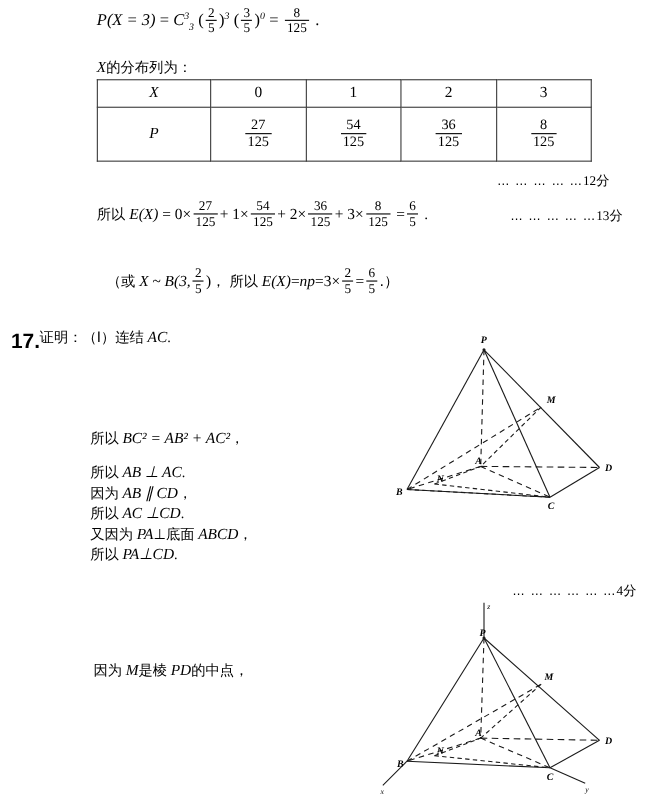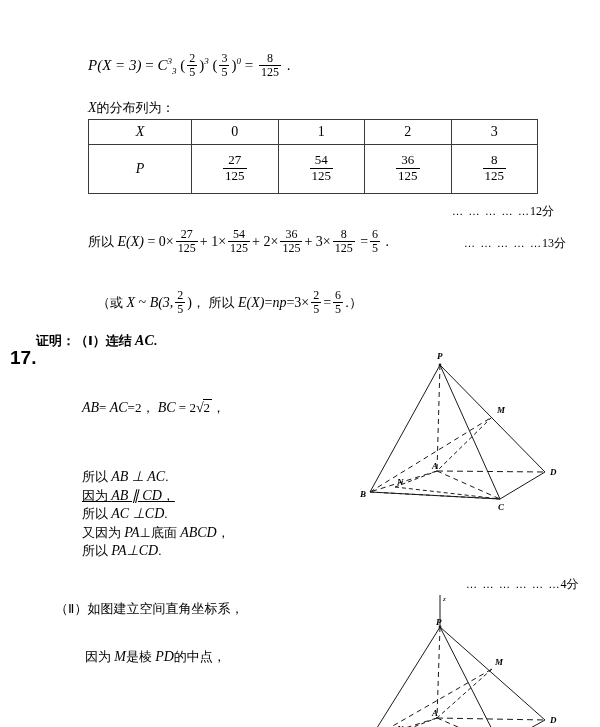"P(X = 3) = C33" .page { margin-top: 47px -> none }
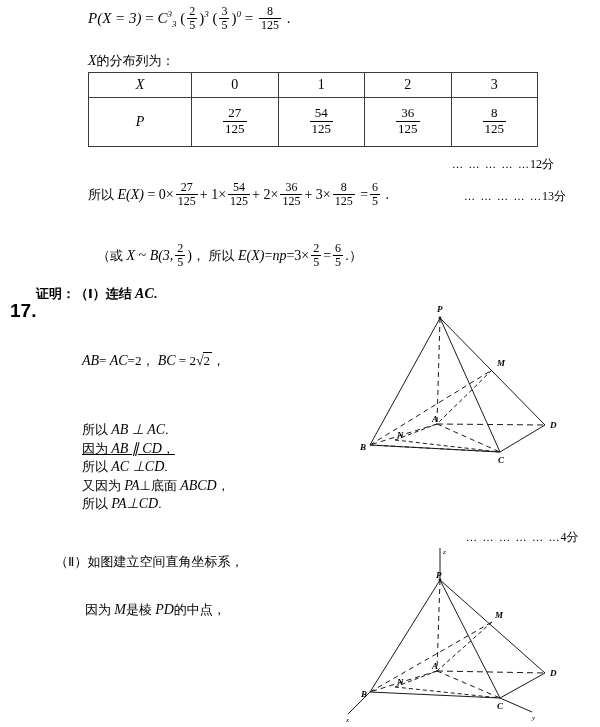"证明：（Ⅰ）连结 AC." #q17-lead { font-weight: bold -> none; top: 285px -> 298px }
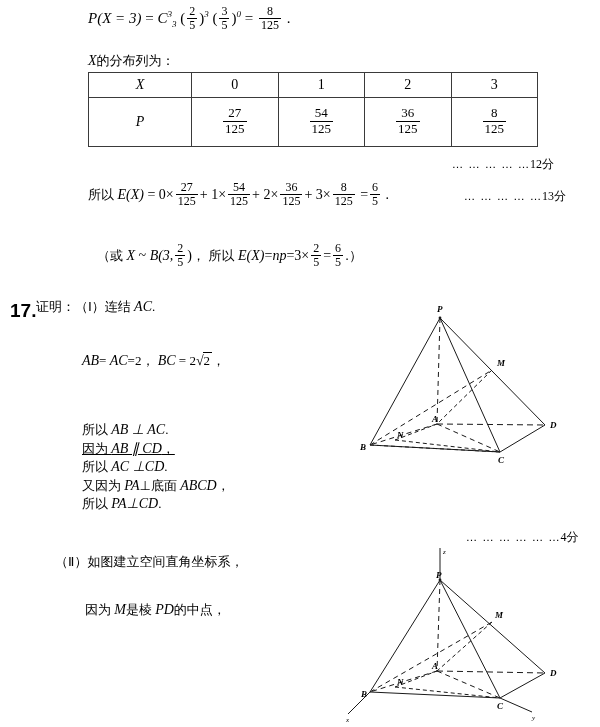"AB= AC=2， BC = 2√2" div.abs { html: <div> <span>AB</span><span>=</span> <span>AC</span><span>=2，</span> <span>BC</span> <span>=</span> <span>2</span><span>√</span><span>2</span><span>，</span> </div> -> none }
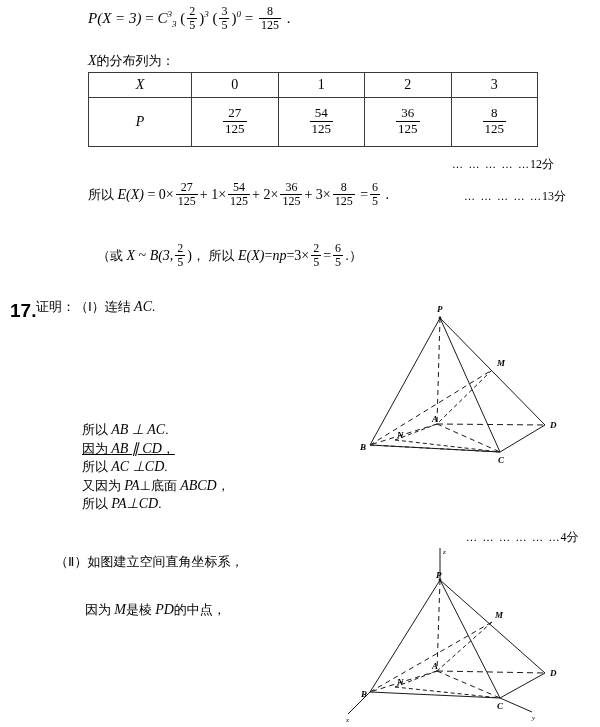"所以 BC² = AB² +" div.abs { html: none -> <div> <span>所以</span> <span>BC² = AB² + AC²</span><span>，</span> </div> }
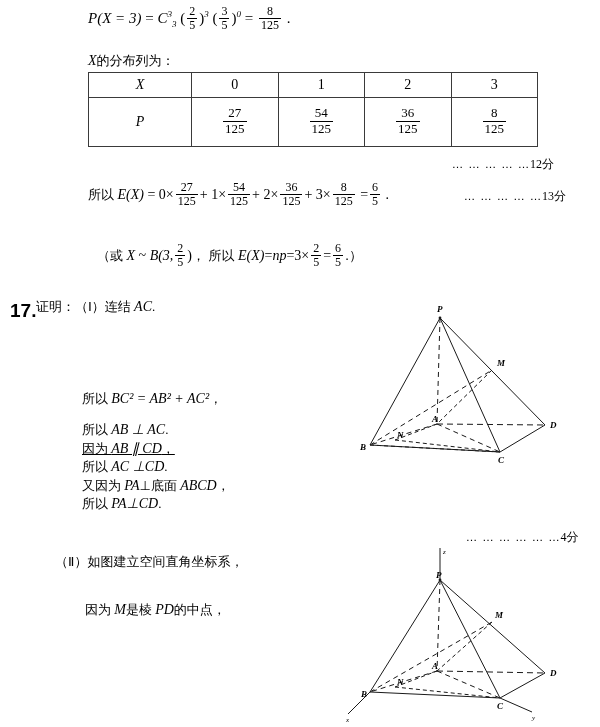"因为 AB ∥ CD，" #l-abparcd { text-decoration: underline -> none }
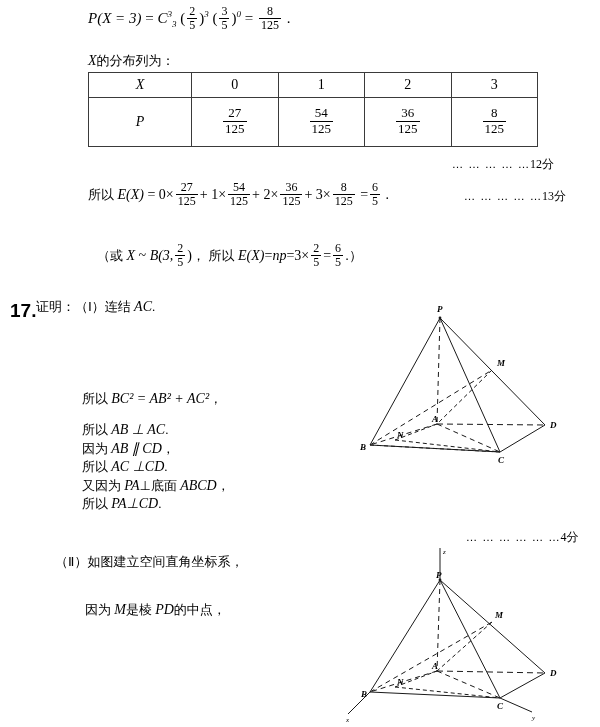"（Ⅱ）如图建立空间直角坐标系，" div.abs { html: <div> <span>（Ⅱ）如图建立空间直角坐标系，</span> </div> -> none }
